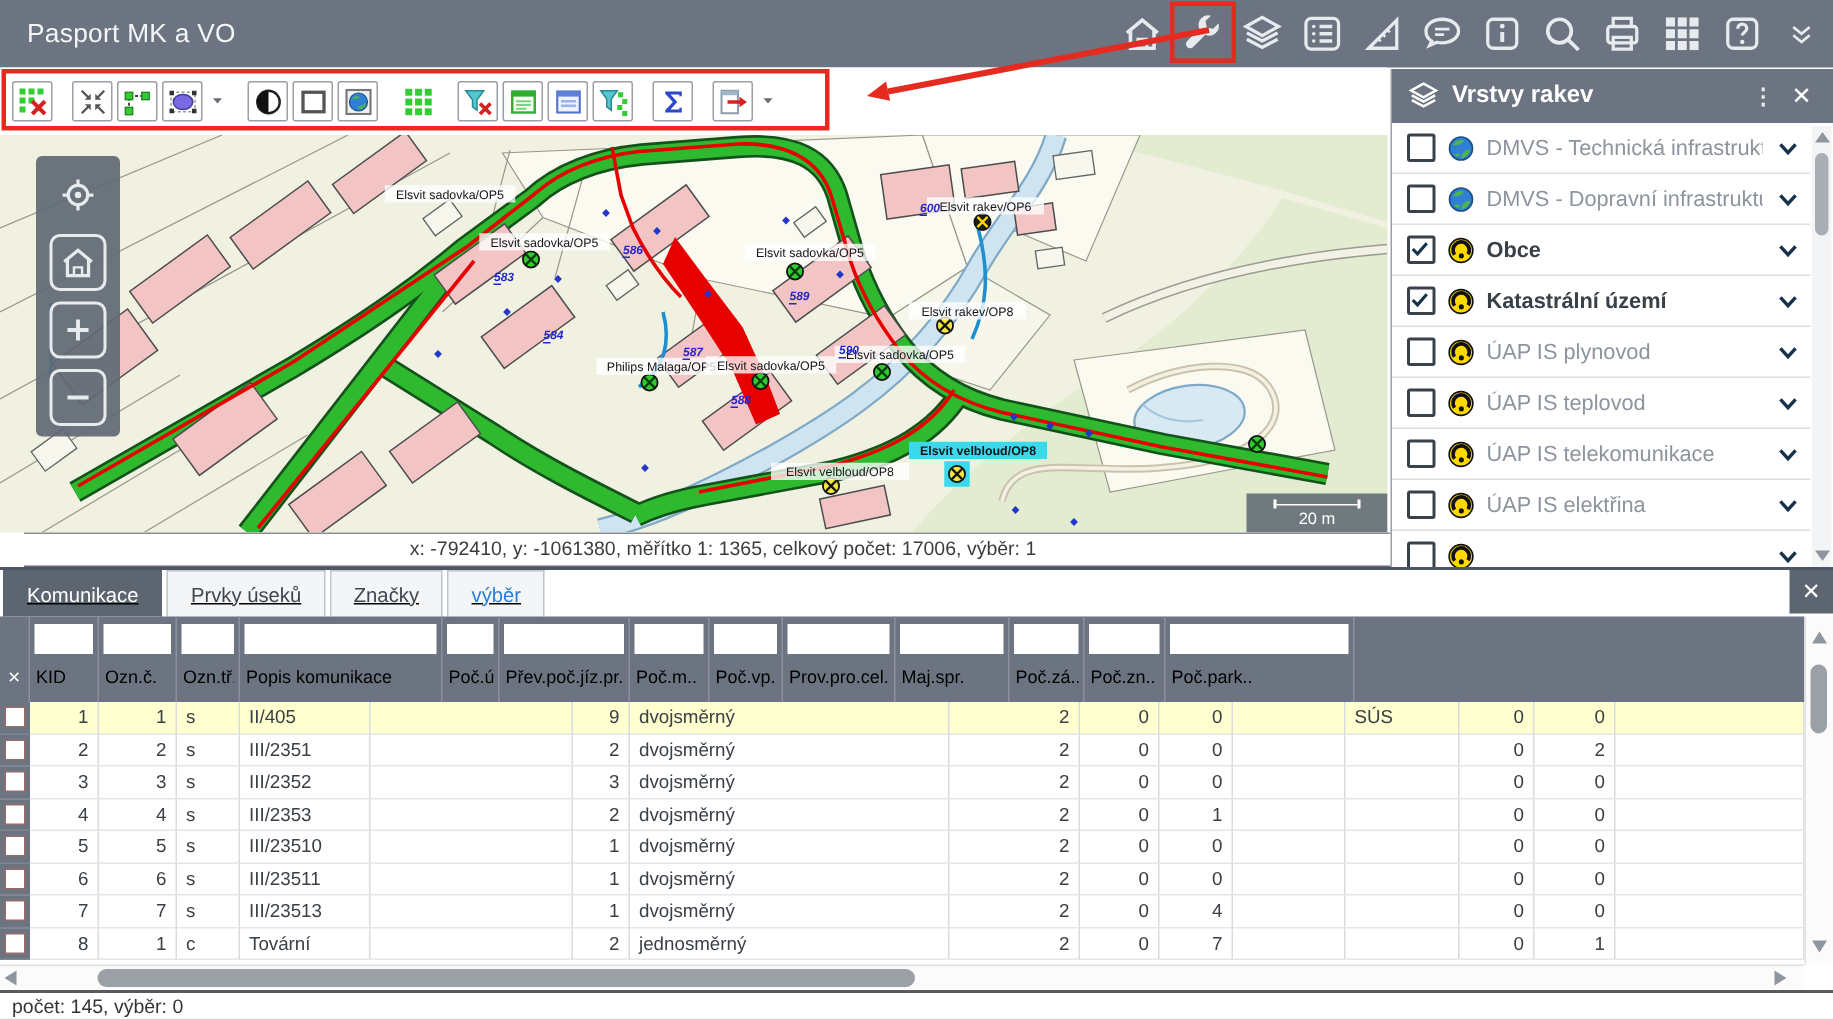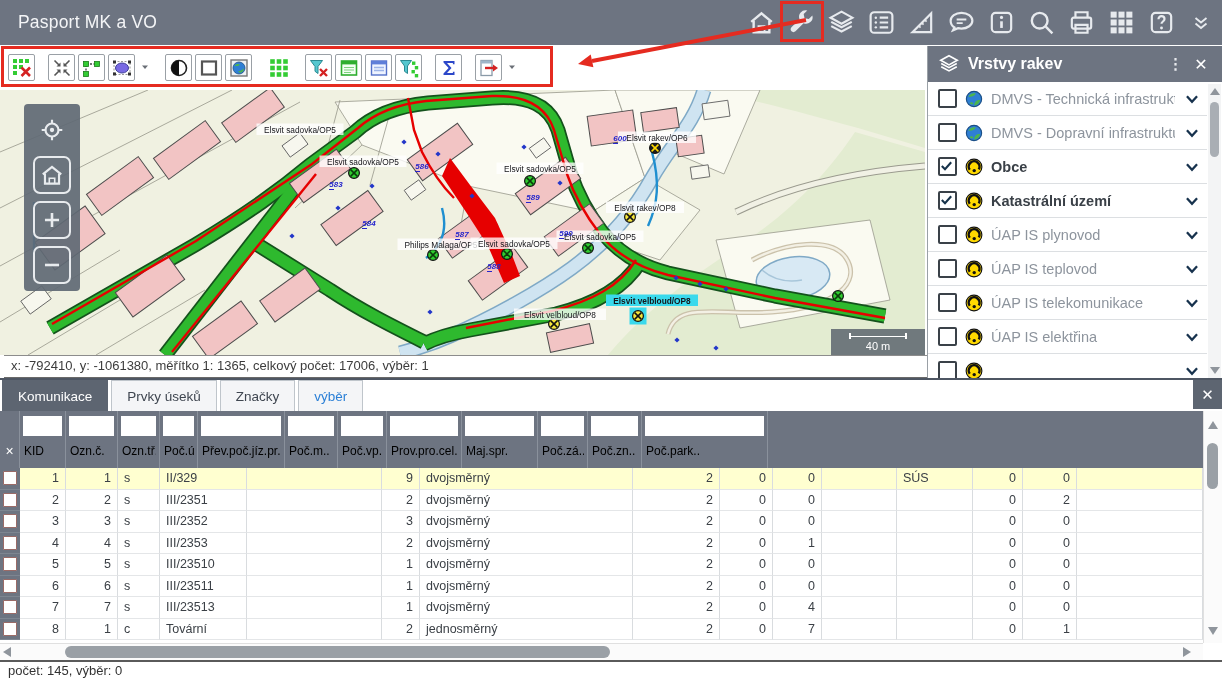"40 m" div.lab { text: 40 -> 20 }
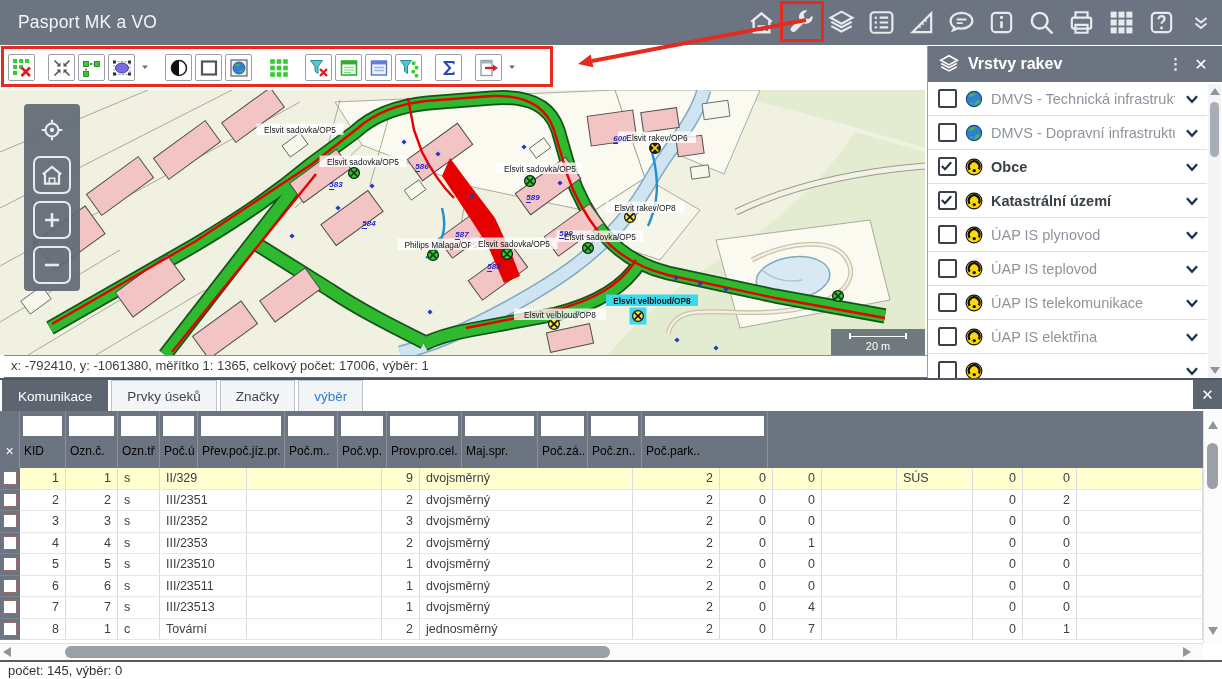"x: -792410, y: -1061380, měřítko" .coordbar { left: 4px -> 16px; text-align: none -> center }
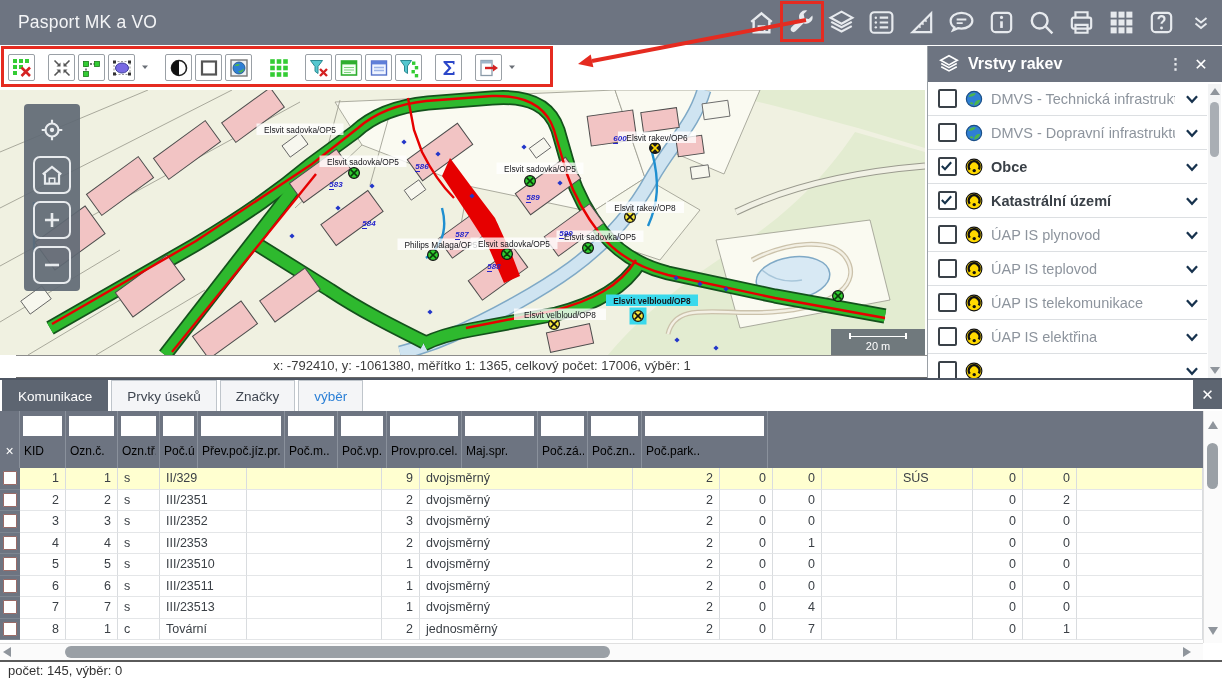"Komunikace" .tabs { text-decoration: none -> underline }
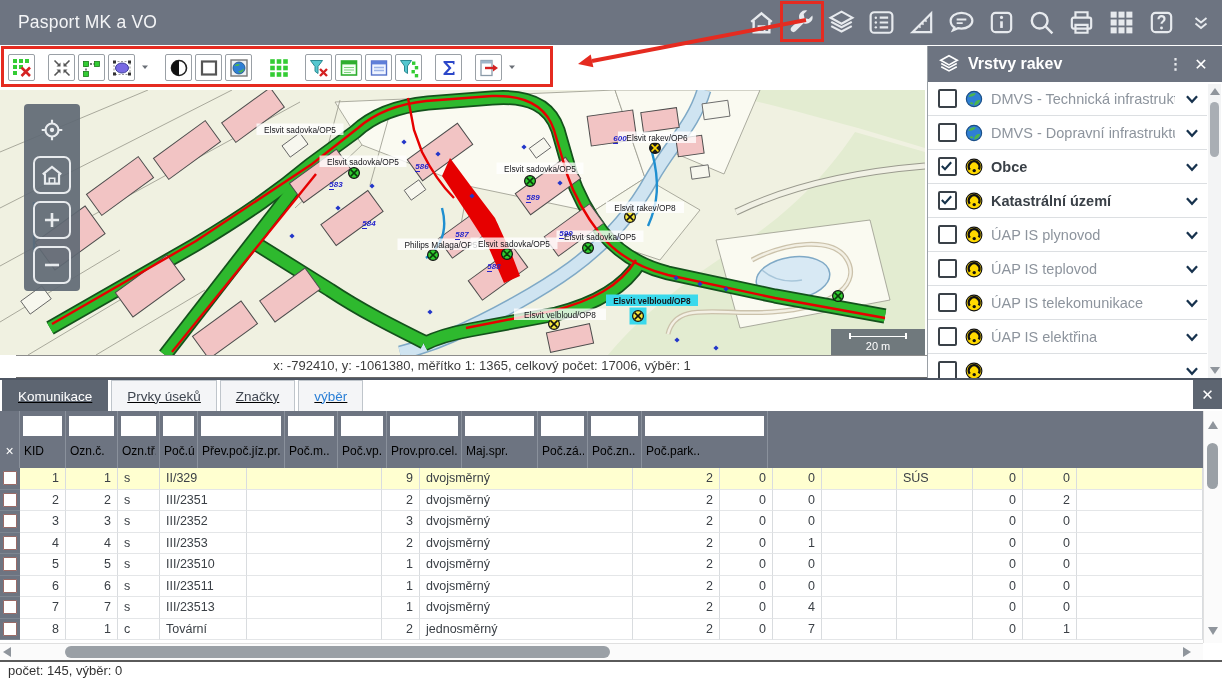"Popis komunikace" div.hcell { html: none -> <div> <input> <div>Popis komunikace</div> </div> }
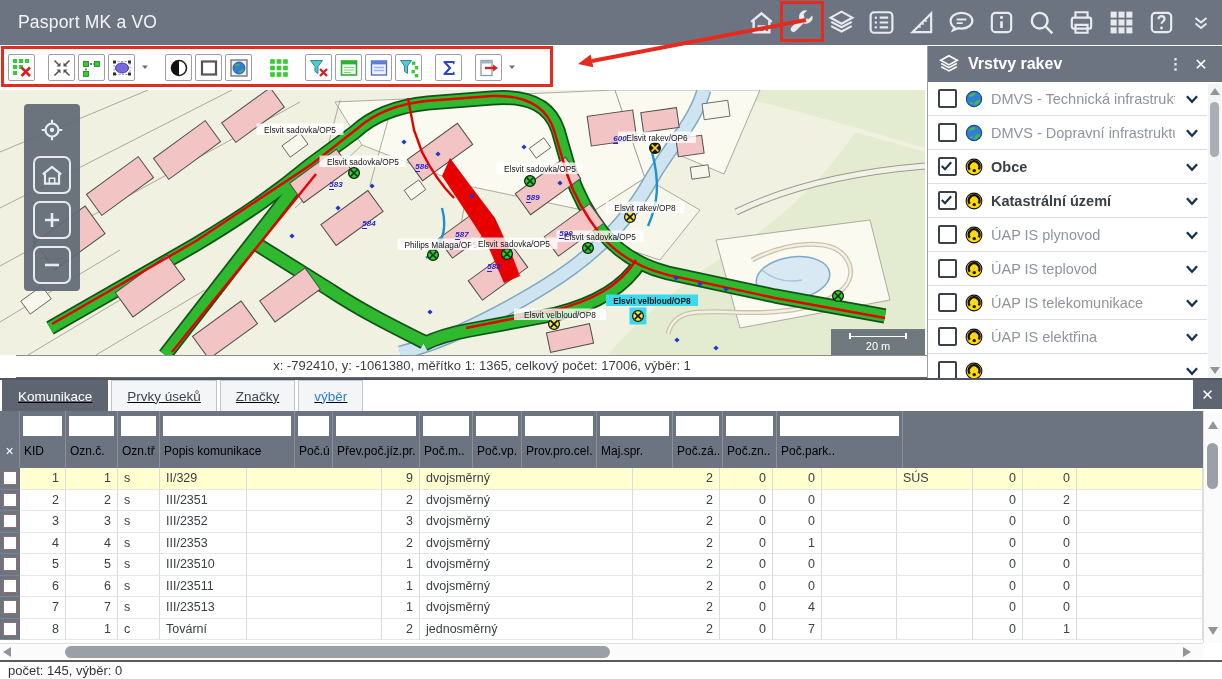"II/329" div.tcell { text: II/329 -> II/405 }
